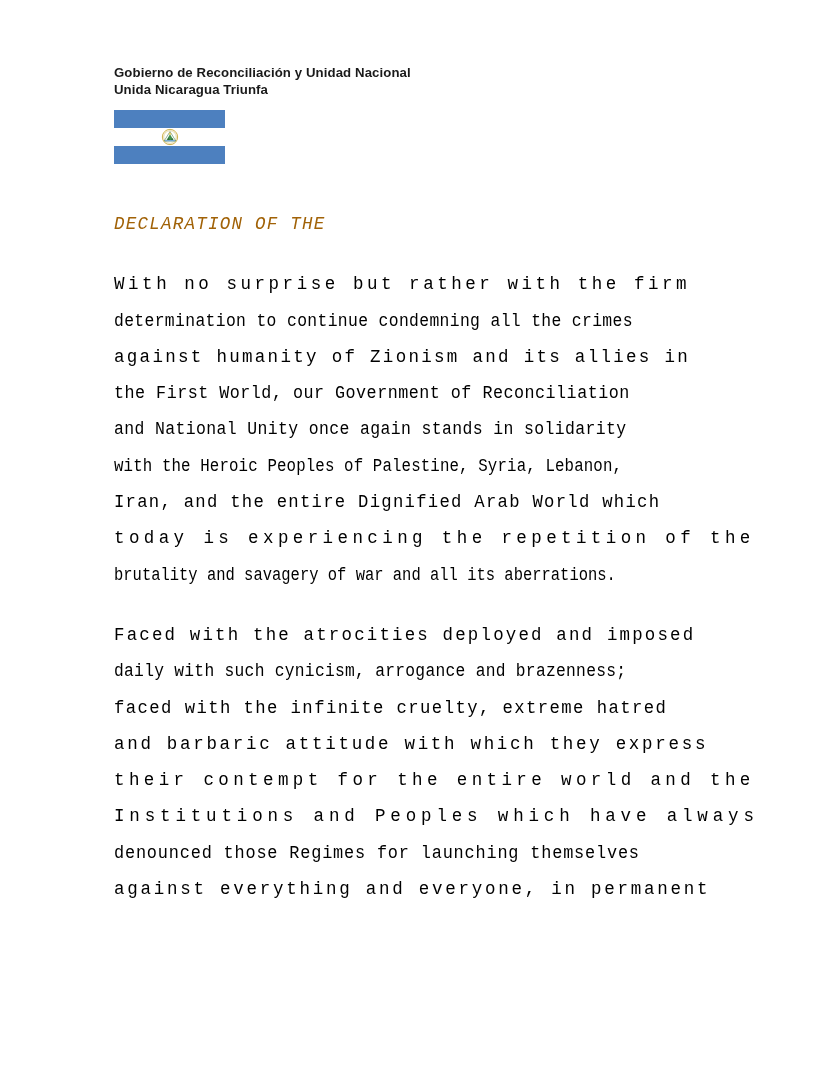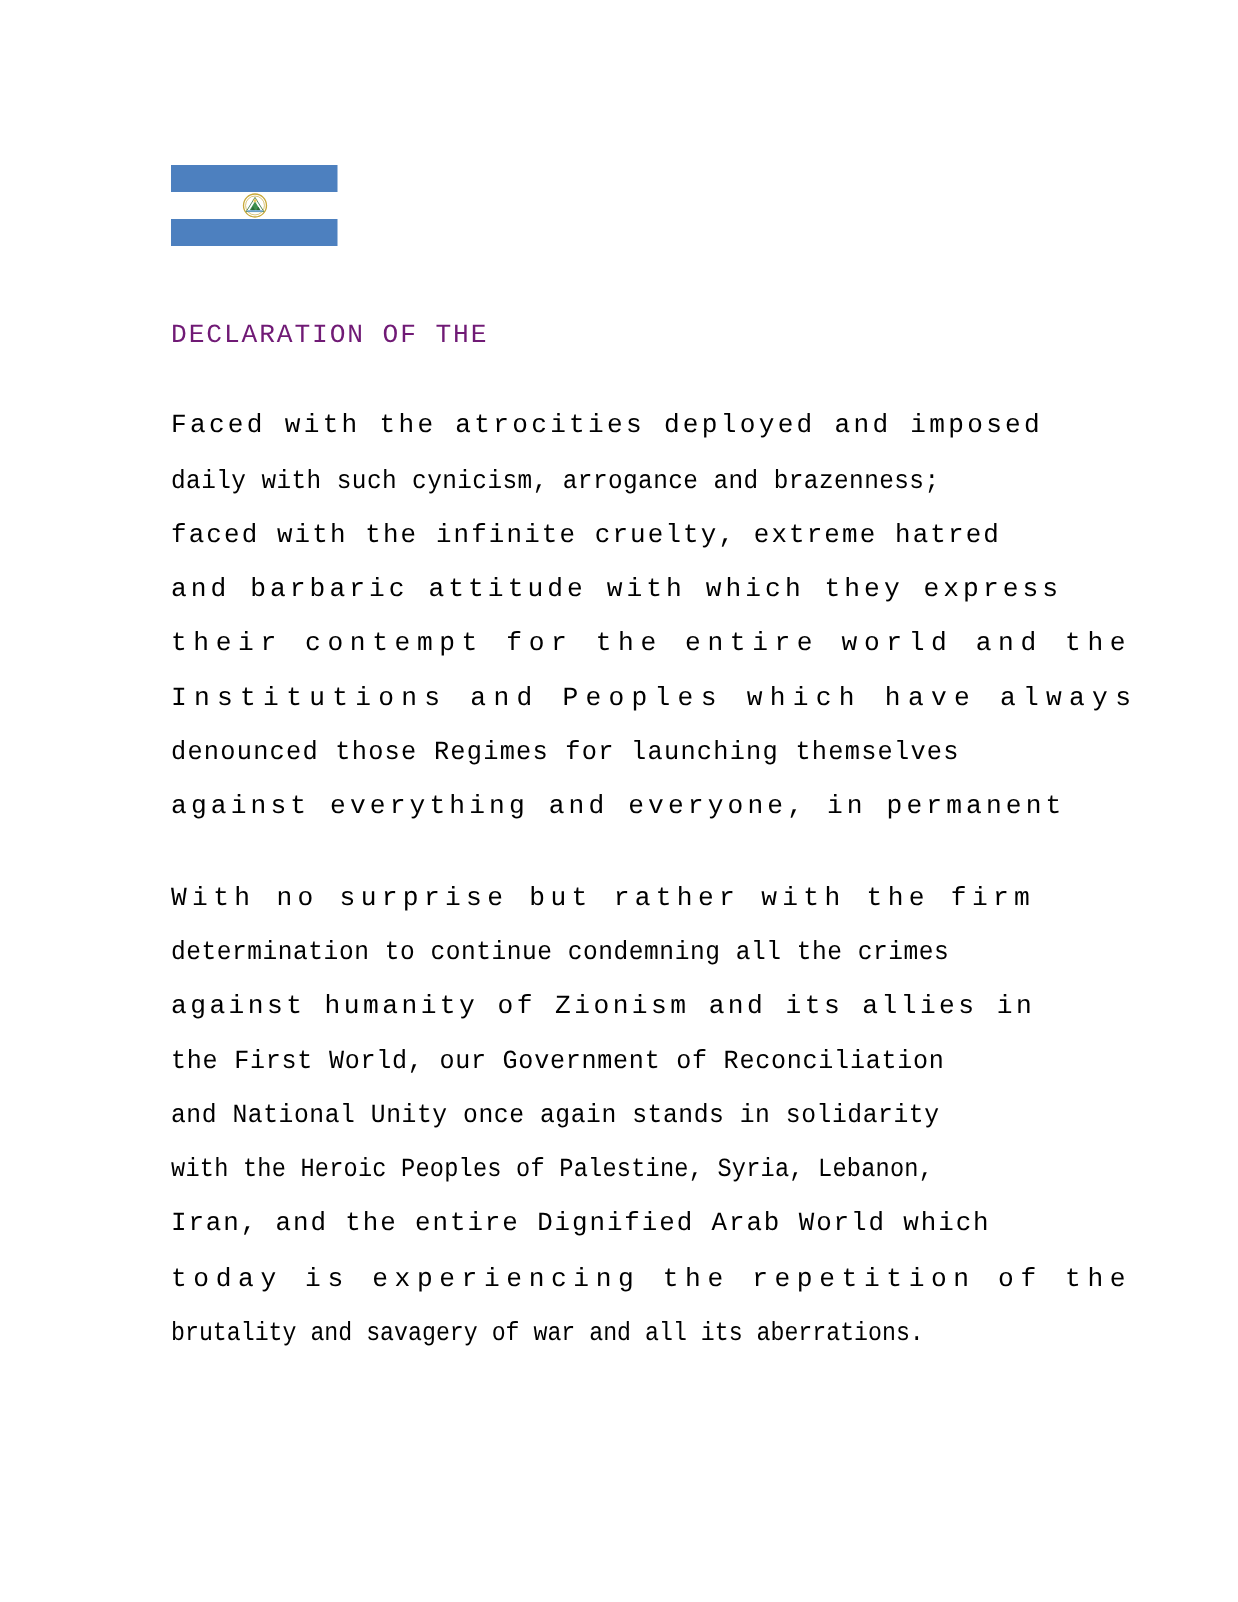"Gobierno de Reconciliación y Unidad" div.letterhead { html: none -> <div> <div>Gobierno de Reconciliación y Unidad Nacional</div> <div>Unida Nicaragua Triunfa</div> </div> }
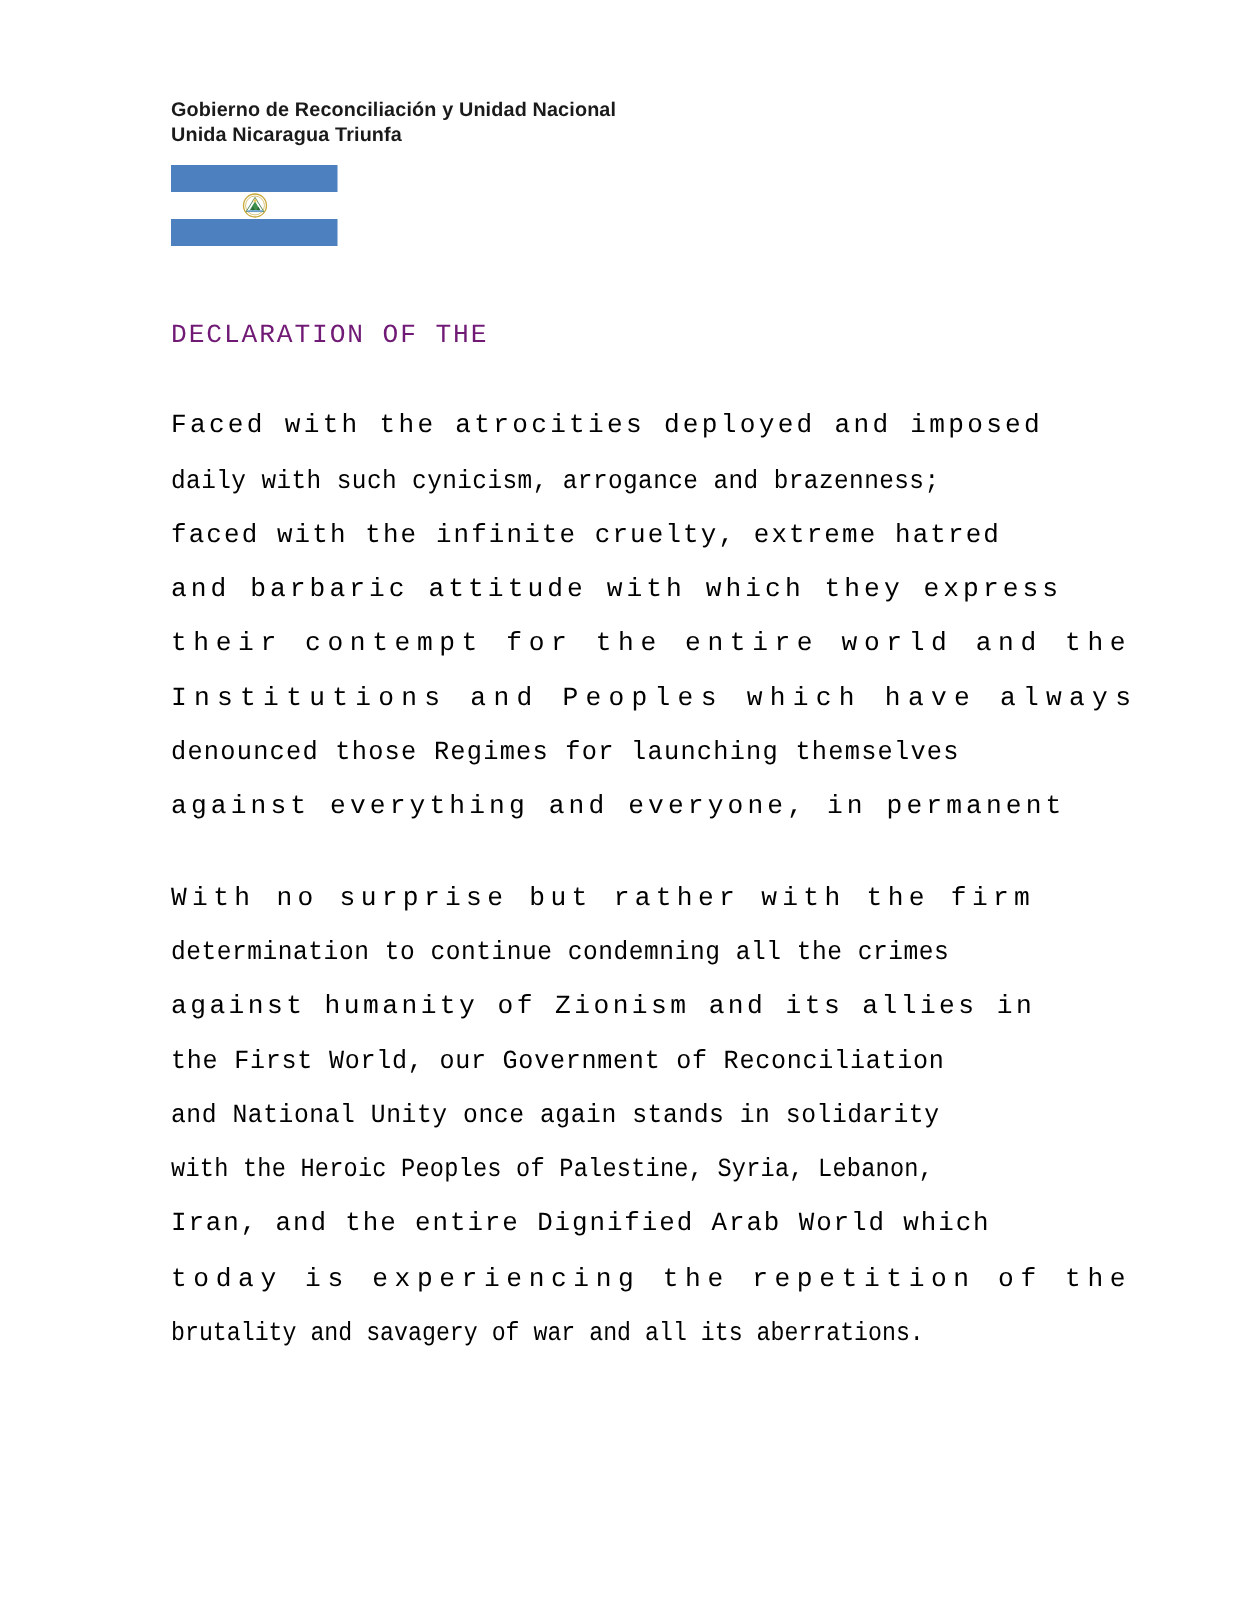"DECLARATION OF THE" .doc-title { color: #701a75 -> #a16207; font-style: none -> italic }
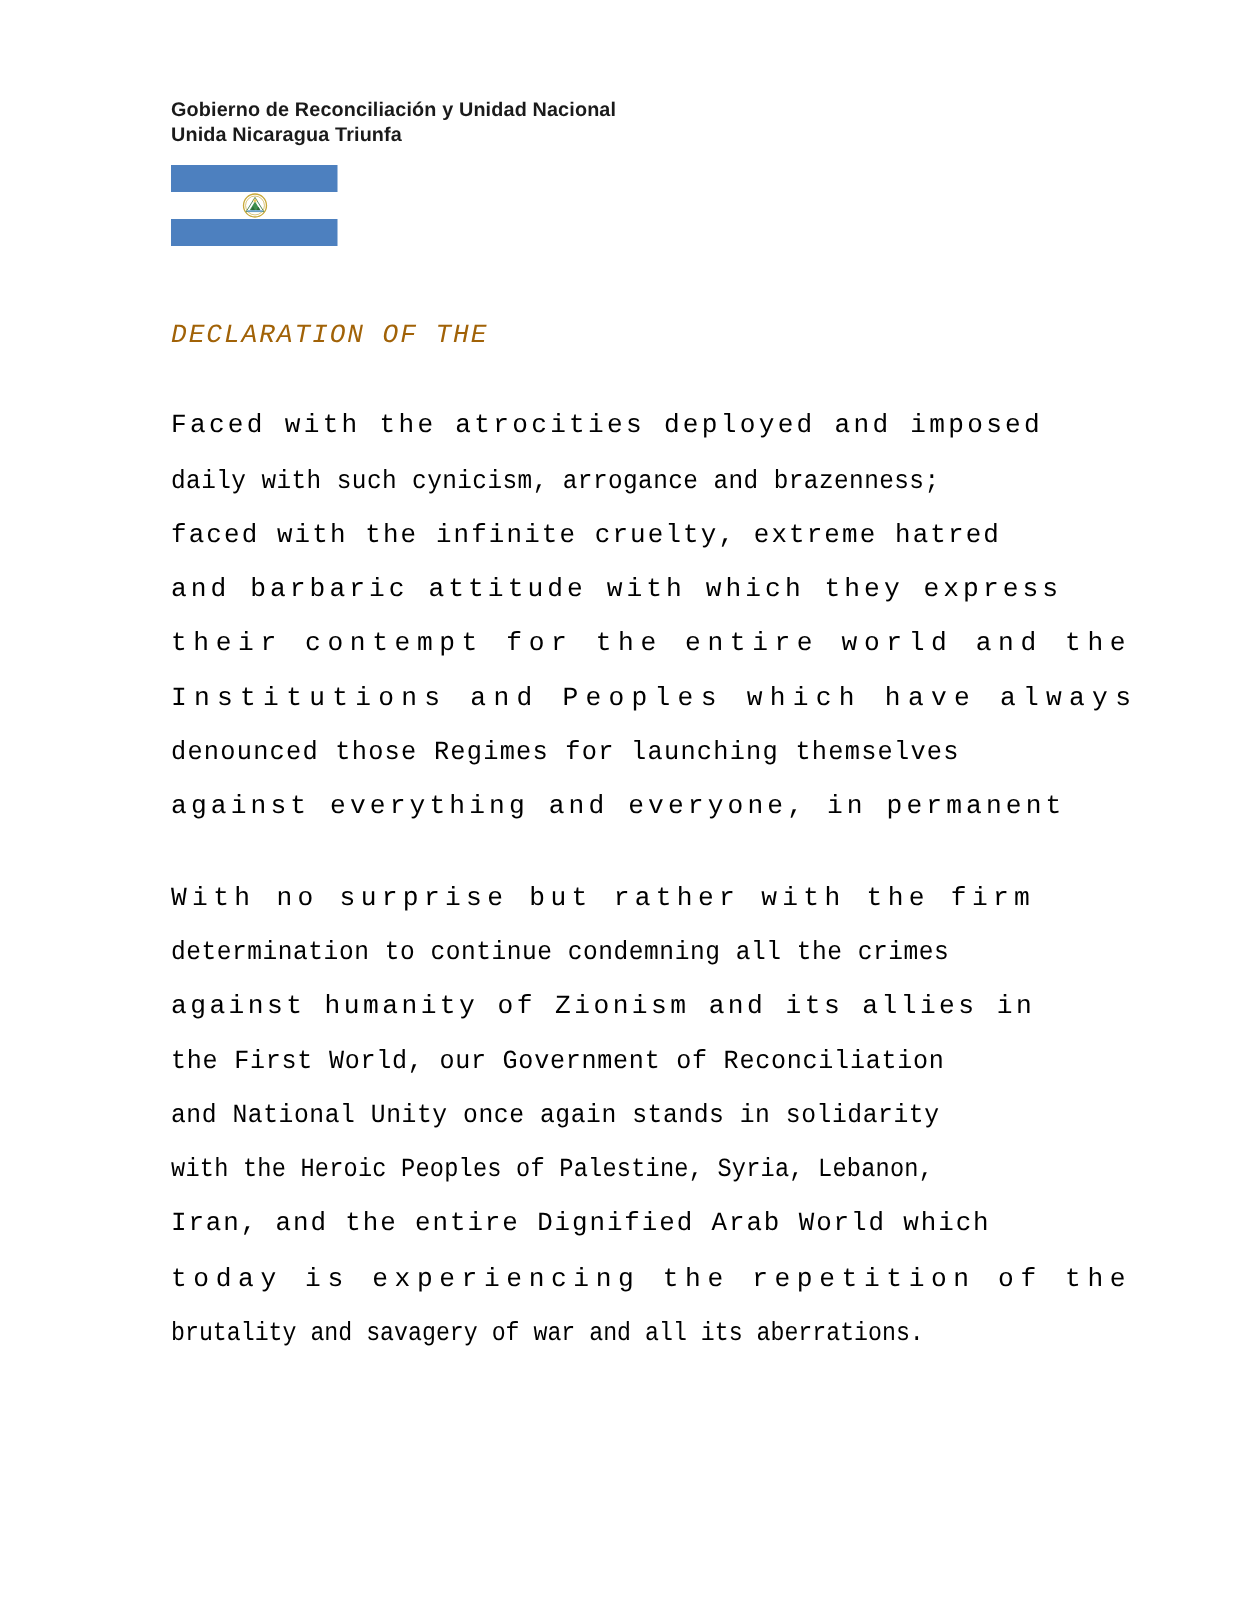"Faced with the atrocities deployed" div.para { order: before "With no surprise but rather" -> after "With no surprise but rather" }
